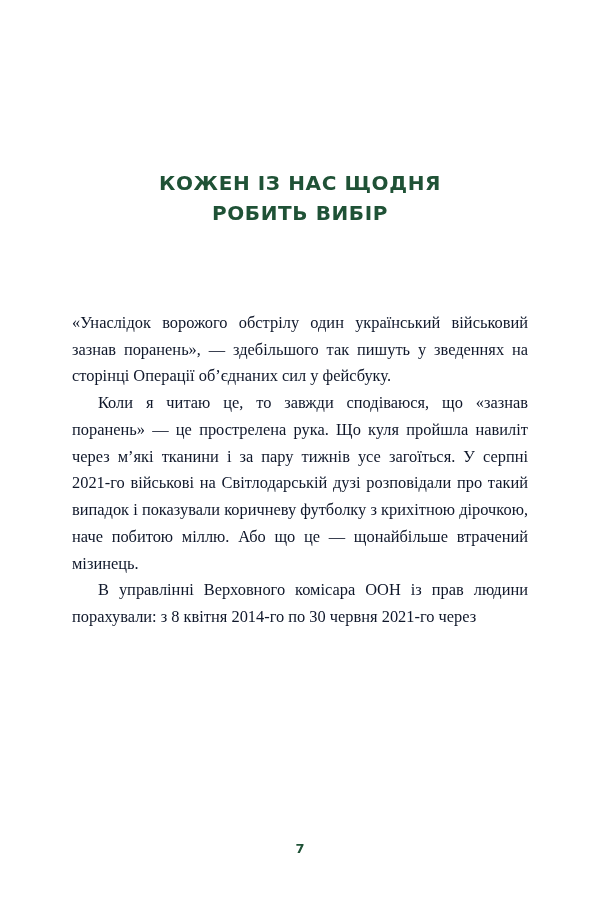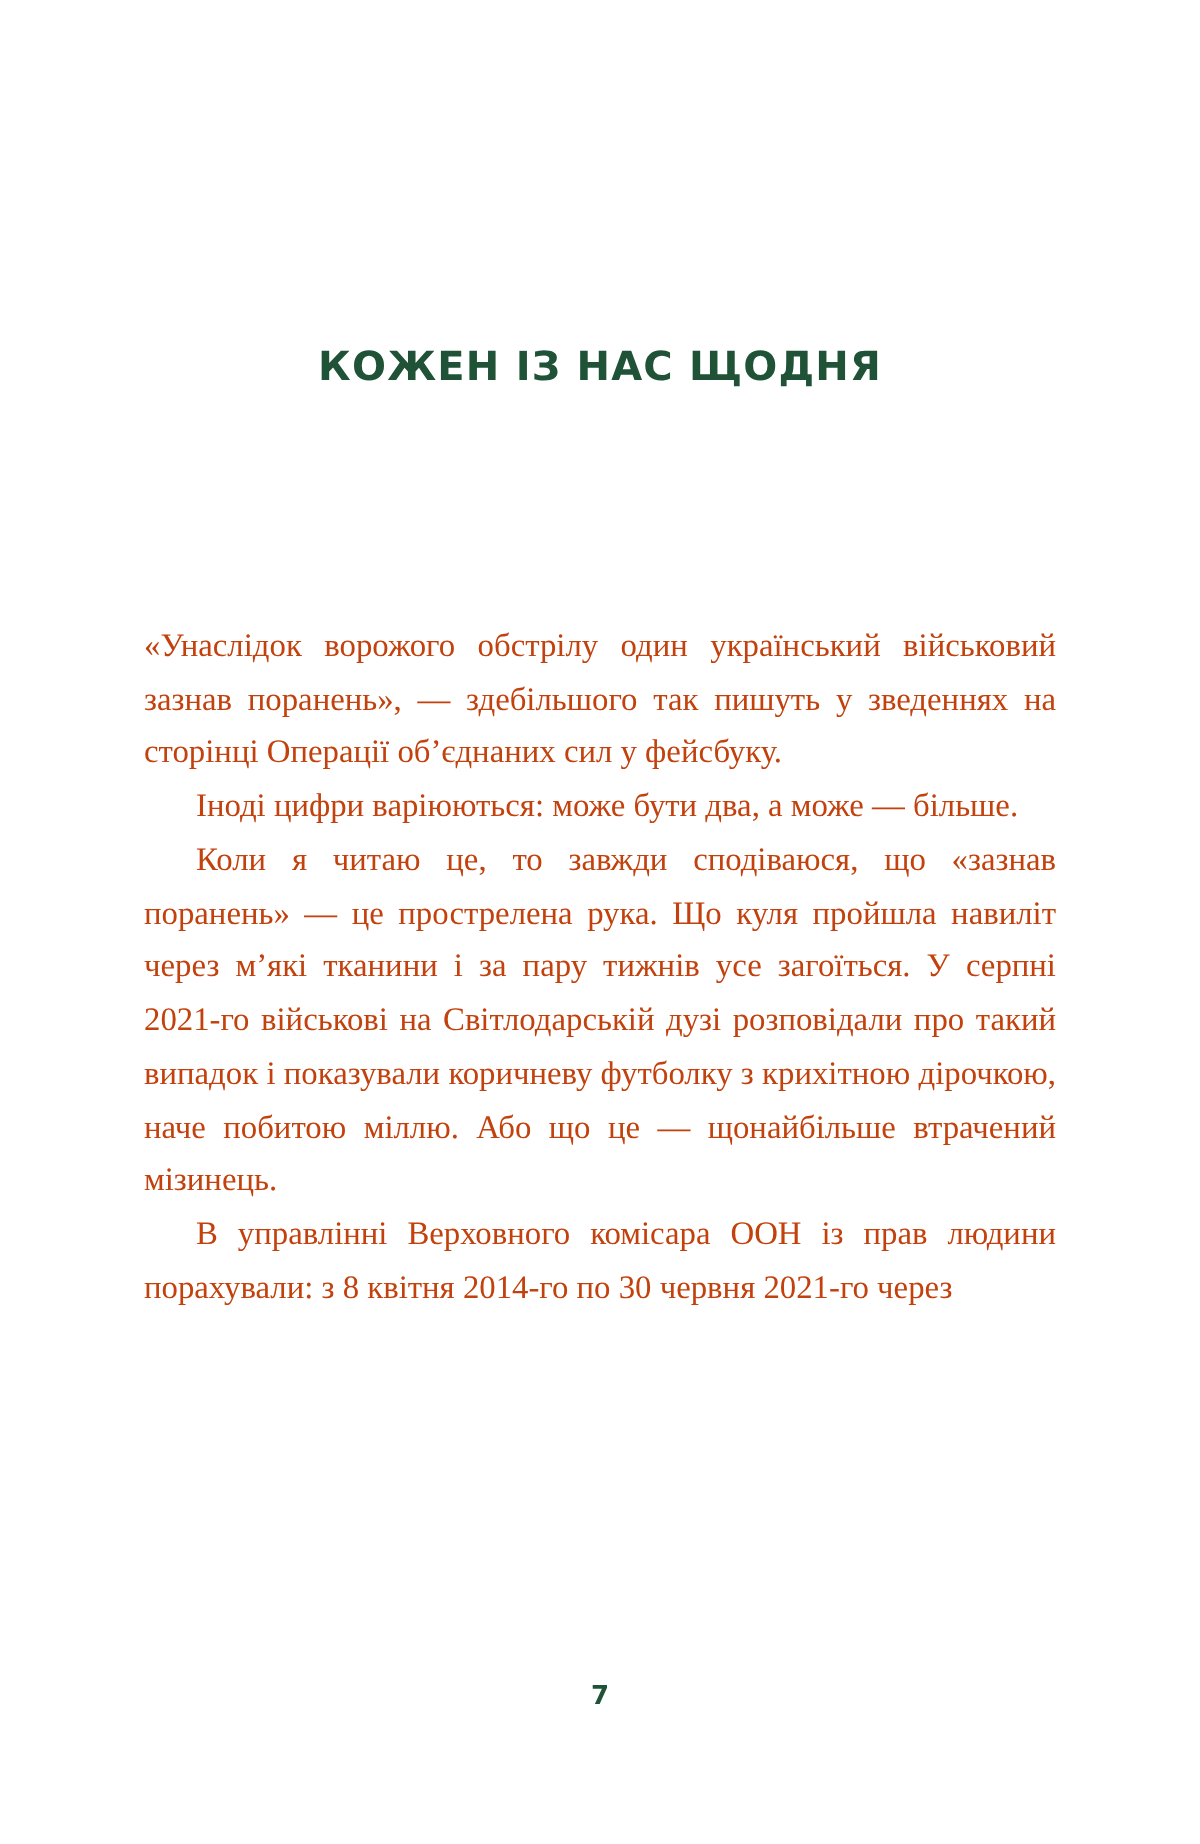"РОБИТЬ ВИБІР" span.line { html: none -> <span>РОБИТЬ ВИБІР</span> }
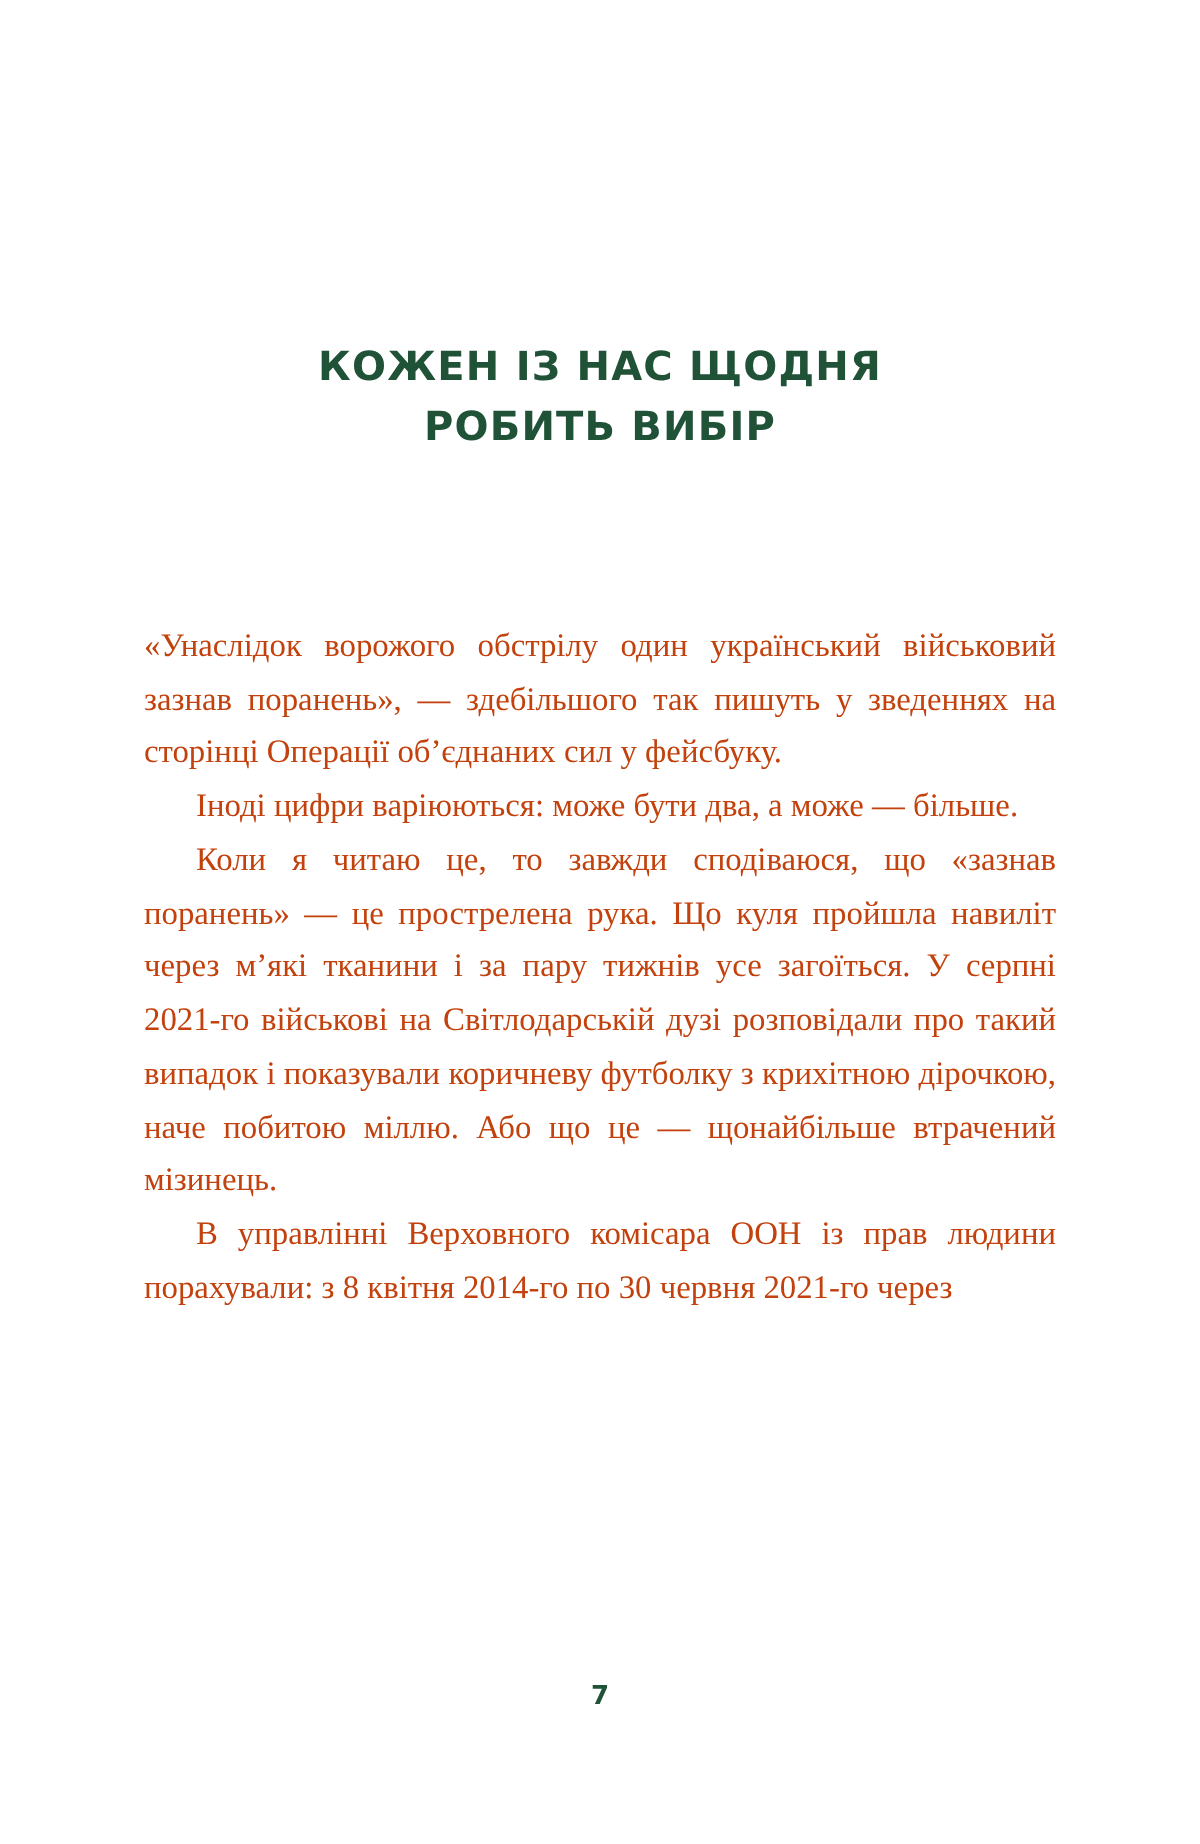"«Унаслідок ворожого обстрілу один" .body-text { color: #c2410c -> #0f172a }
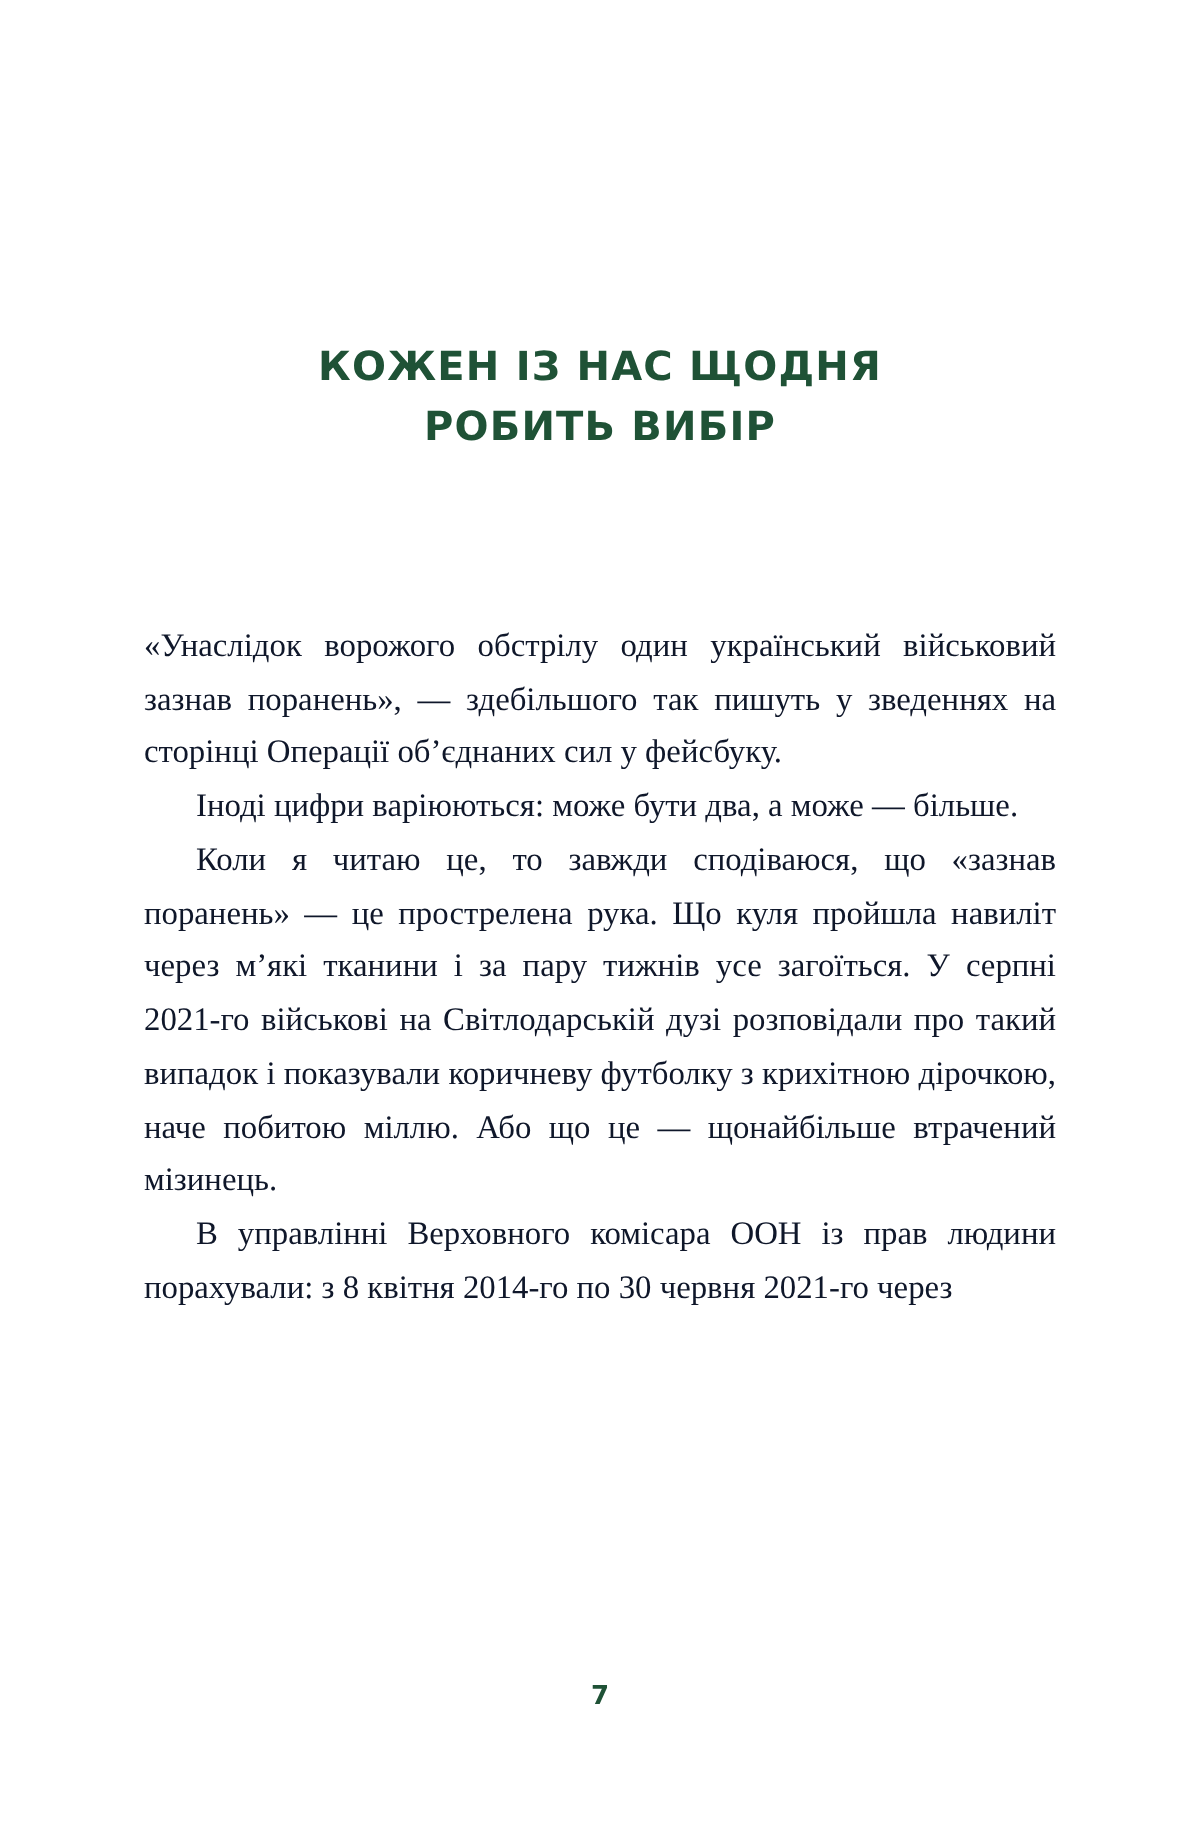"Іноді цифри варіюються: може бути" p.indent { html: <p>Іноді цифри варіюються: може бути два, а може — більше.</p> -> none }
